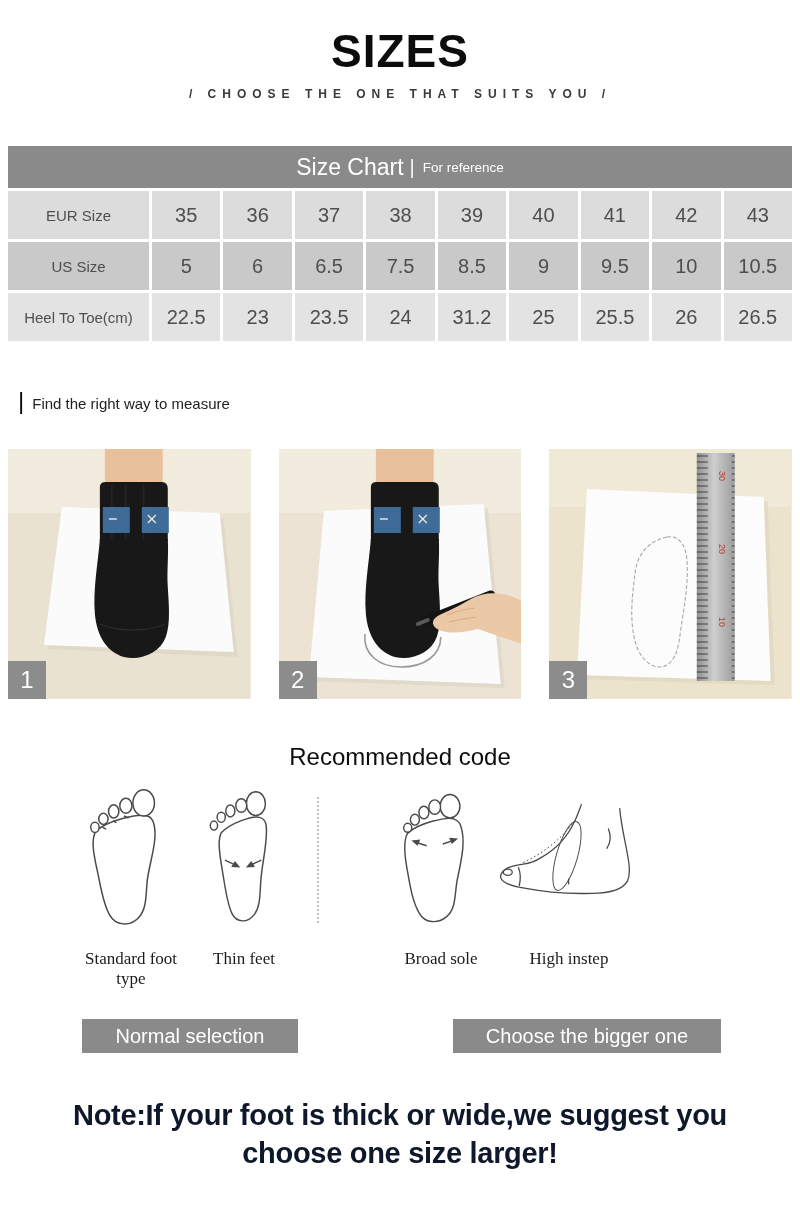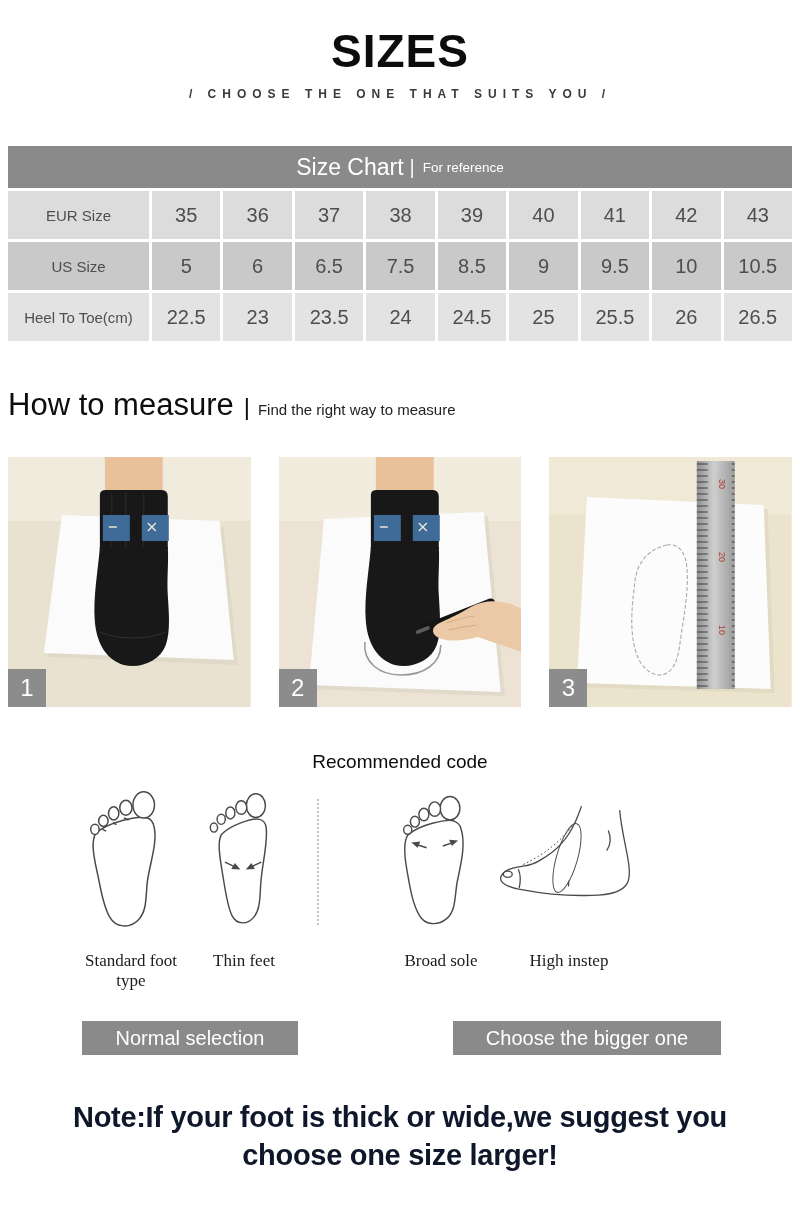"24.5" div.cell { text: 24.5 -> 31.2 }
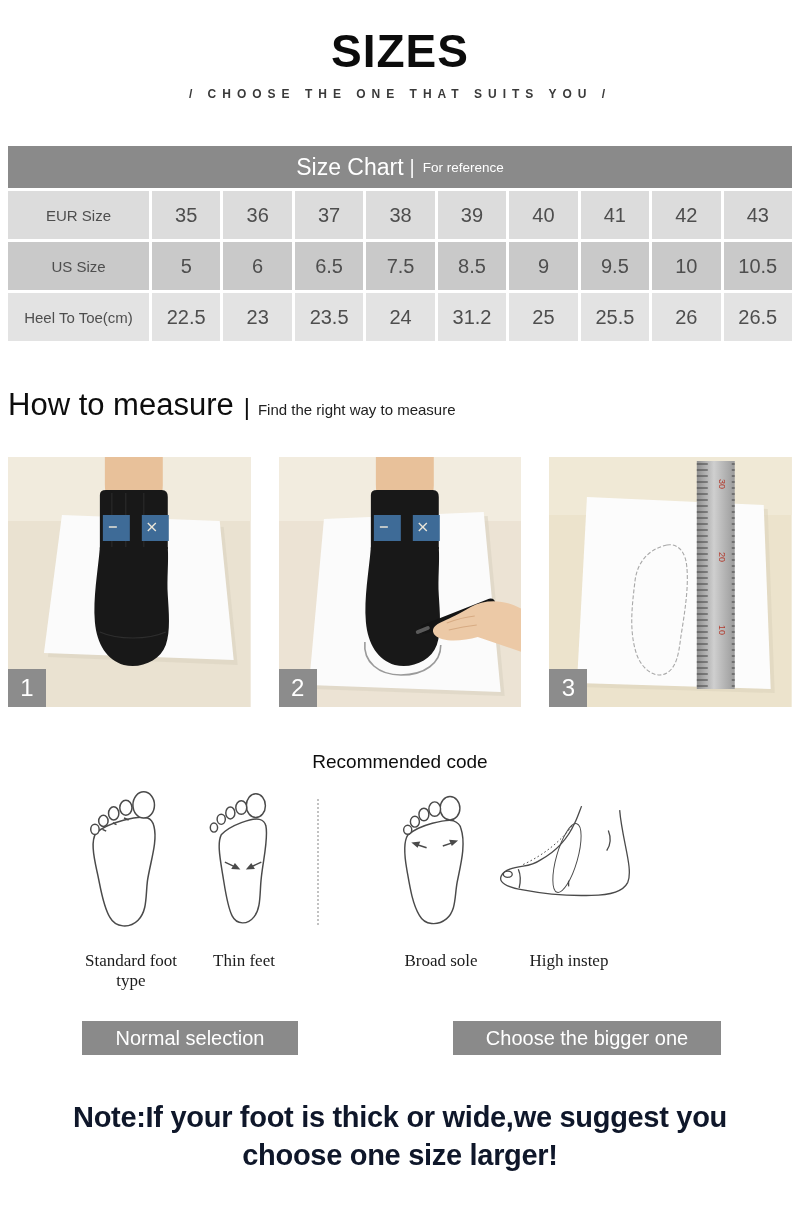"How to measure" span.t { html: <span>How to measure</span> -> none }
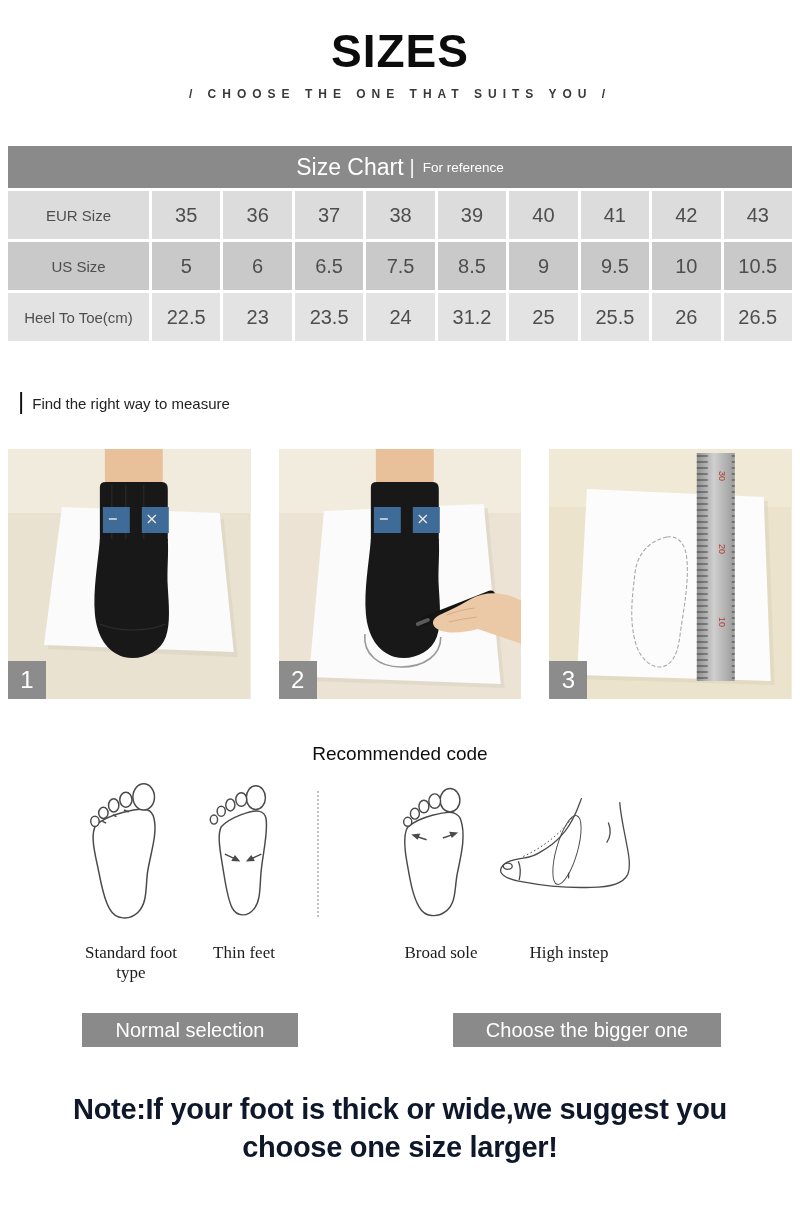"Recommended code" .rec-title { font-size: 19px -> 24px }
